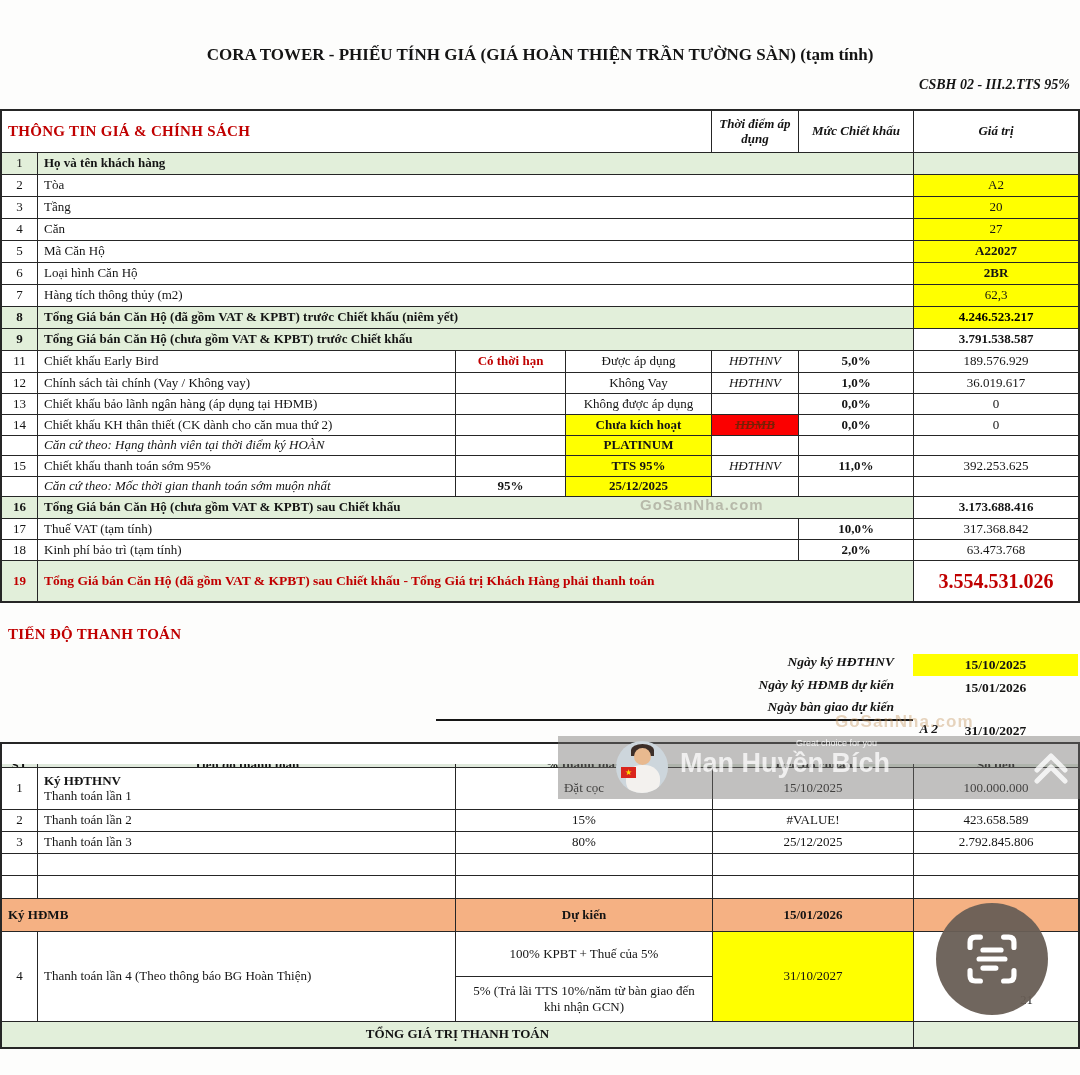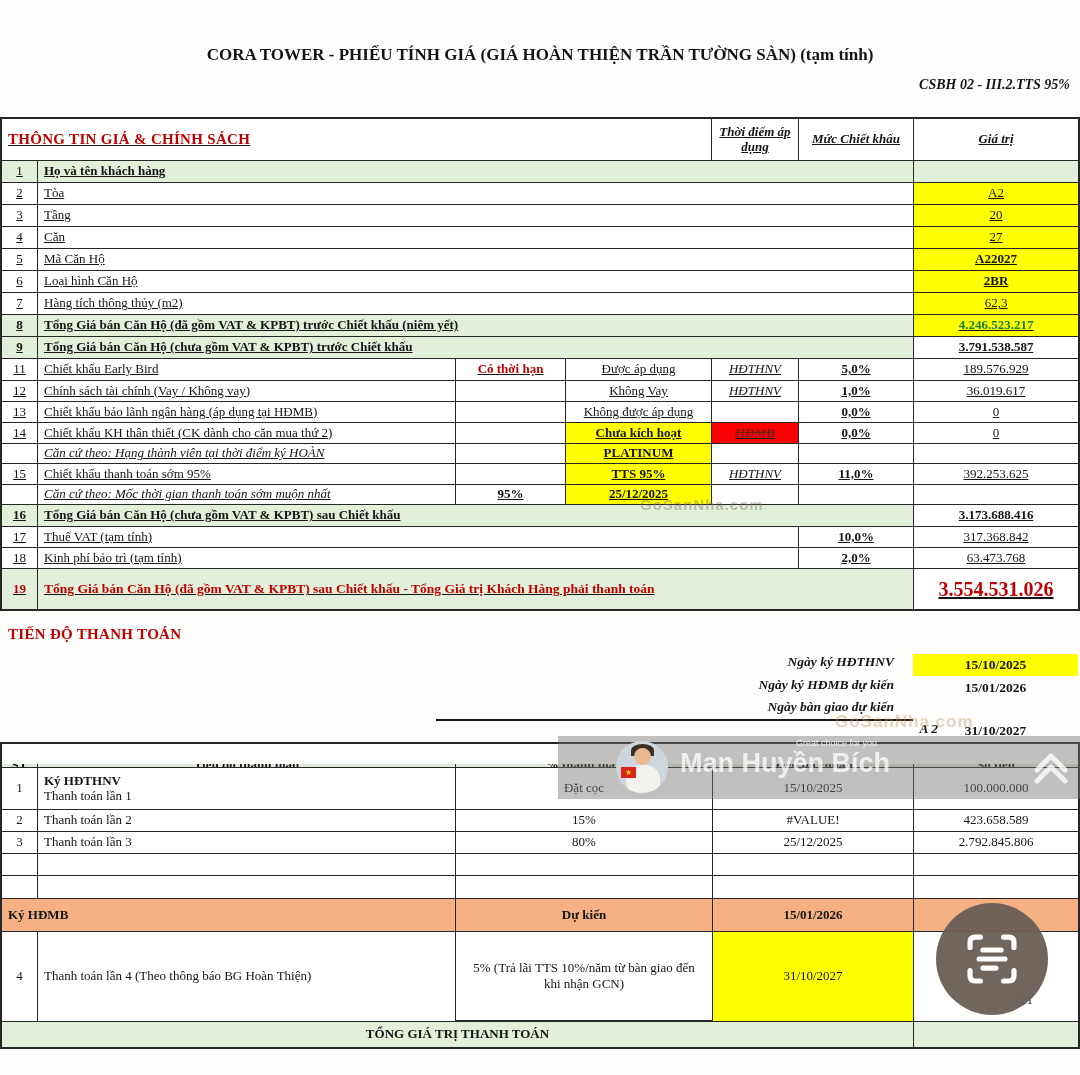"THÔNG TIN GIÁ & CHÍNH" div.tbl { text-decoration: underline -> none; top: 117px -> 109px }
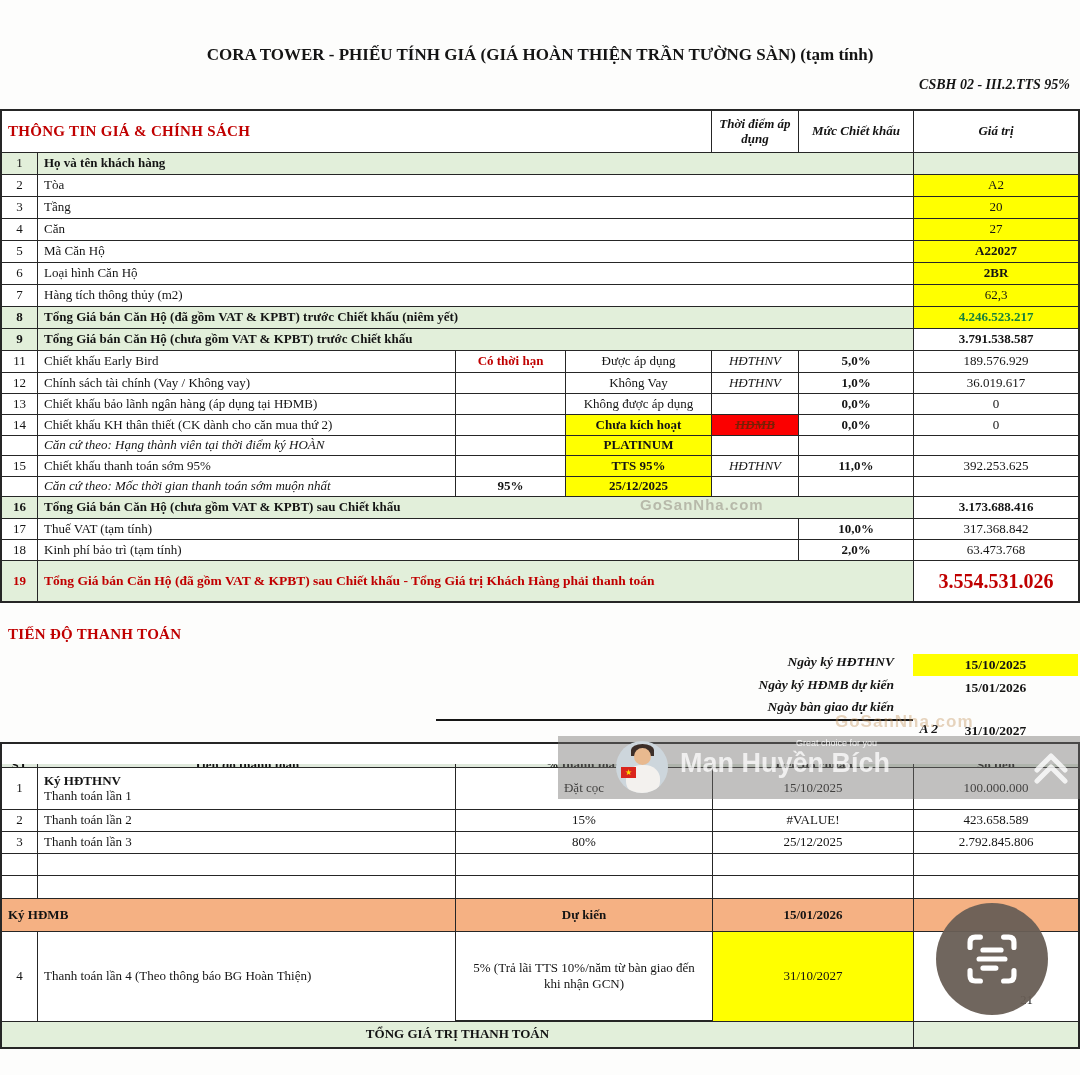"4.246.523.217" .ored { color: #15803d -> #000000 }
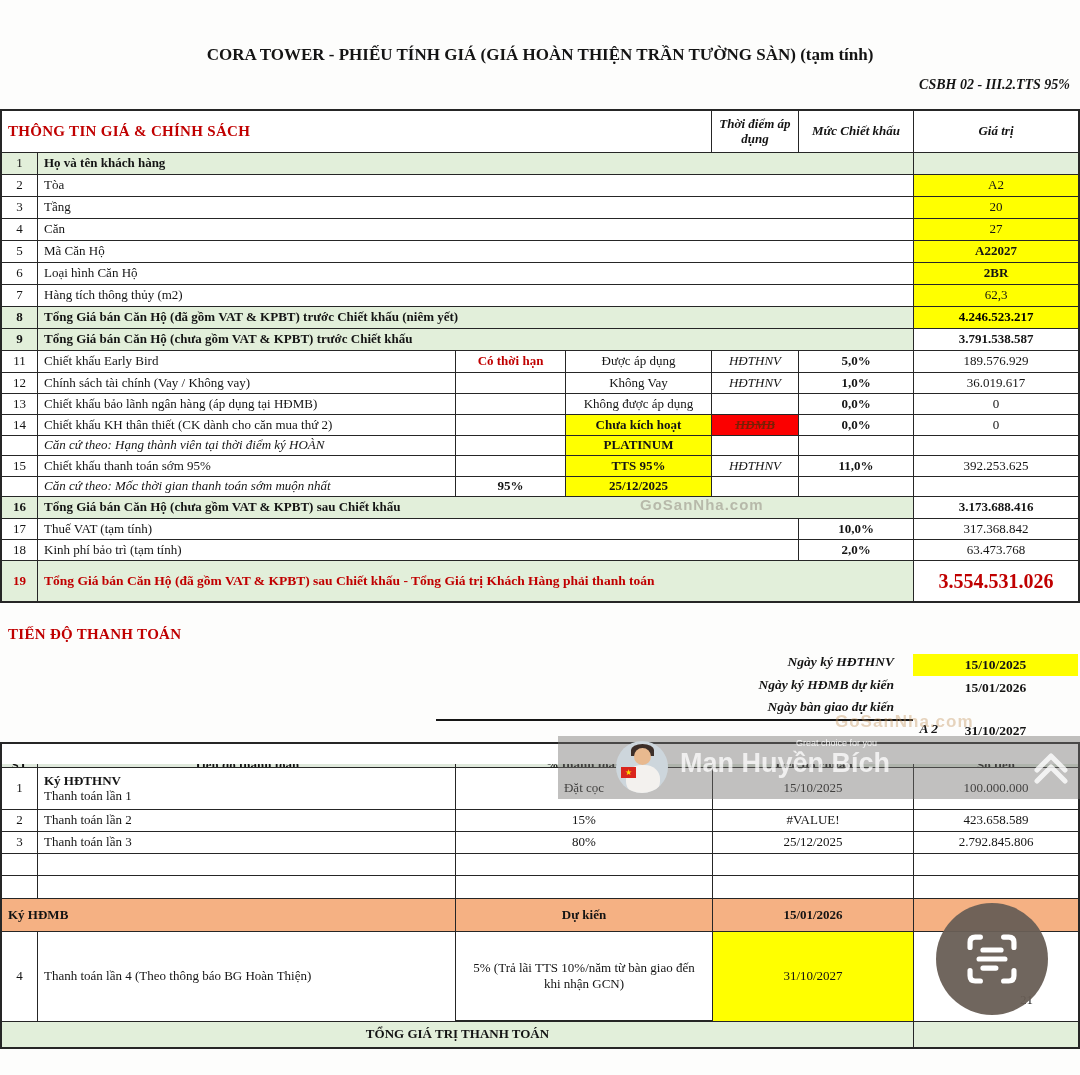"100% KPBT + Thuế của" div { html: none -> <div>100% KPBT + Thuế của 5%</div> }
